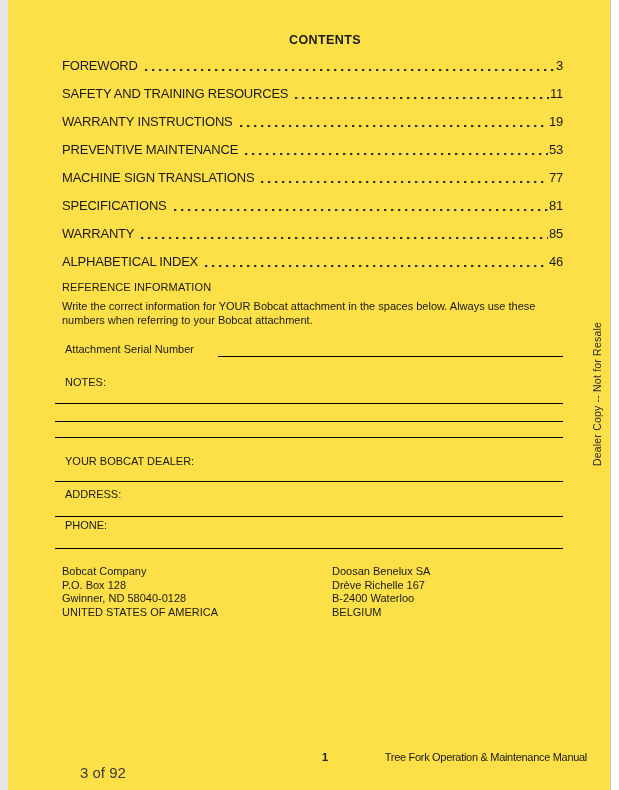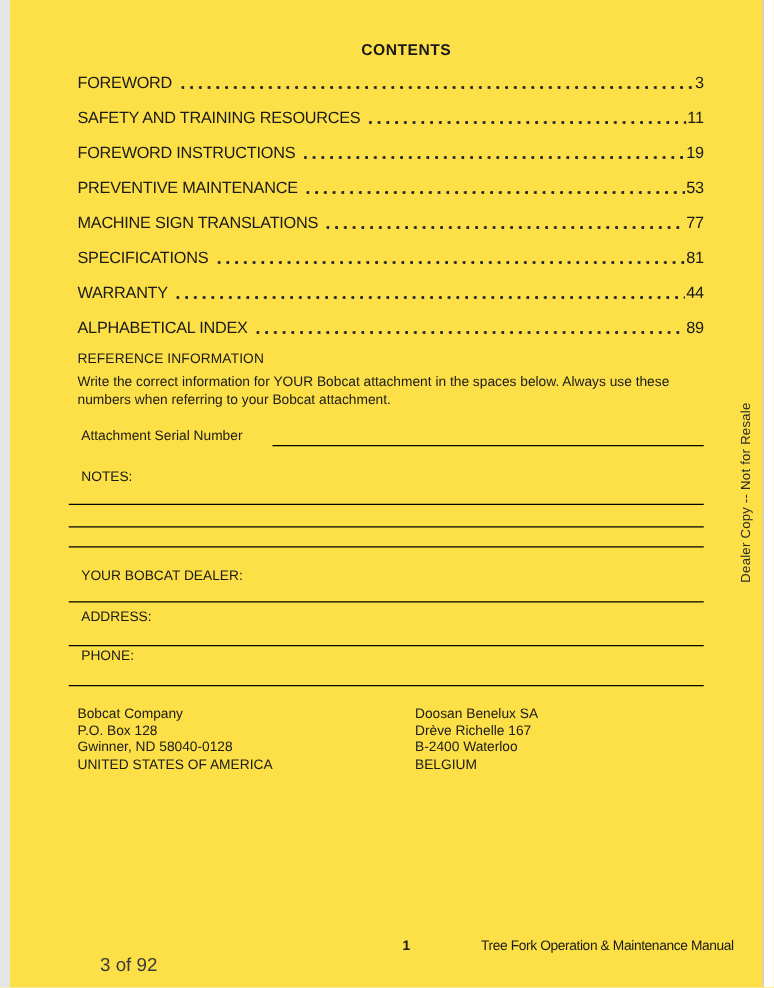"FOREWORD INSTRUCTIONS" span.toc-label { text: FOREWORD -> WARRANTY }
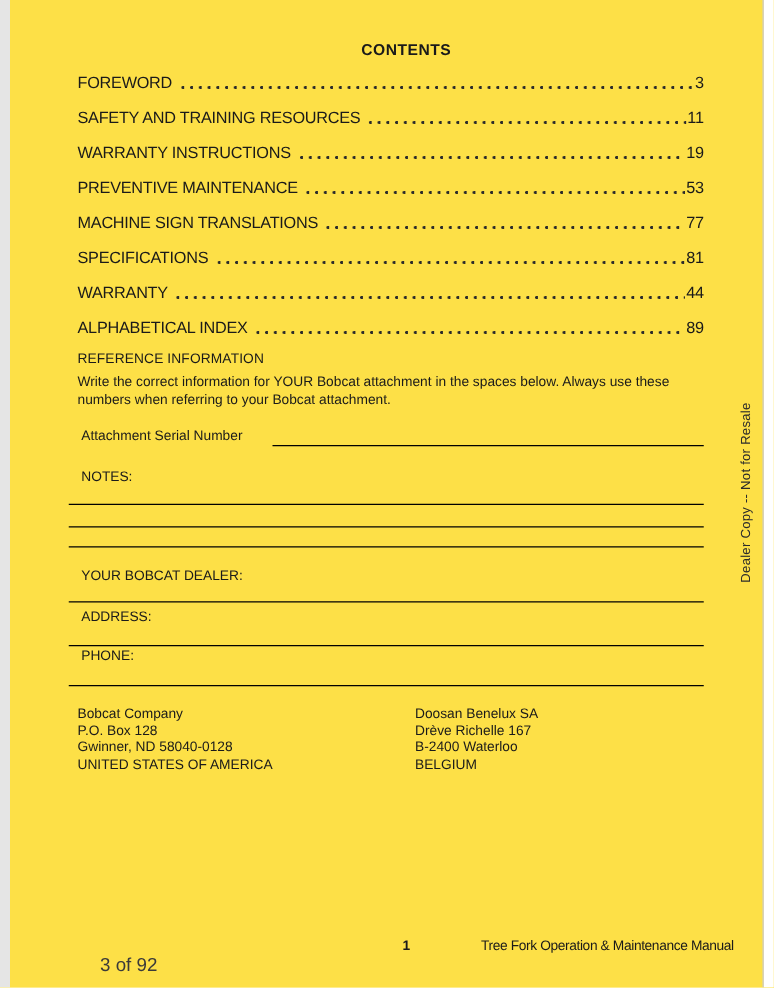"44" span.toc-num { text: 44 -> 85 }
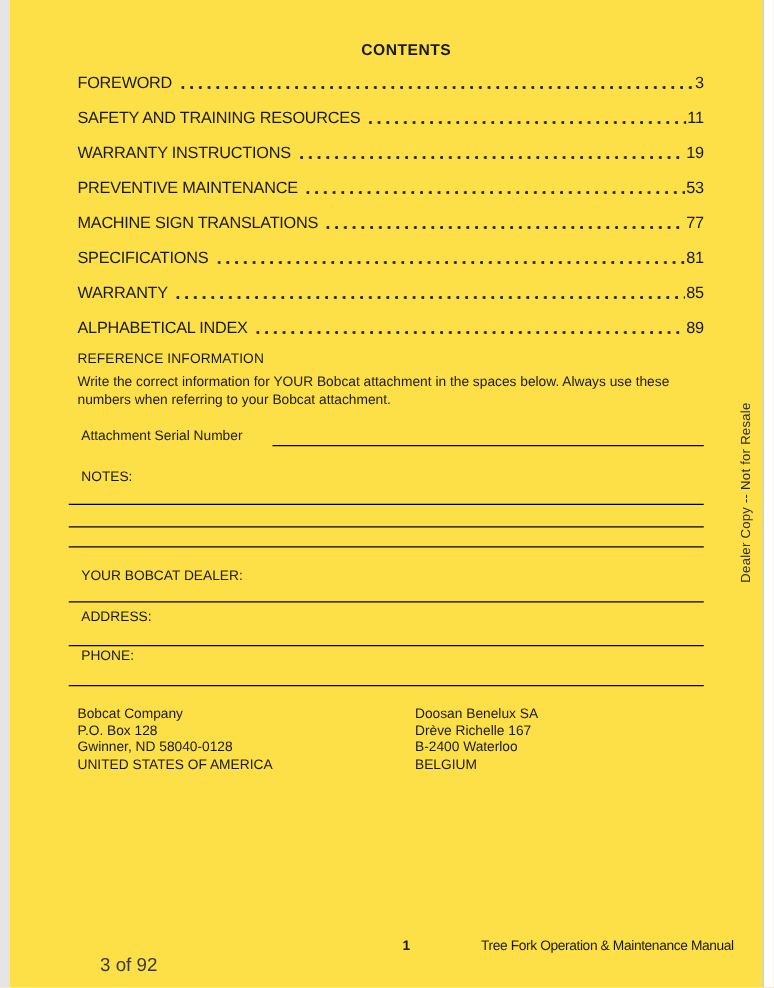"89" span.toc-num { text: 89 -> 46 }
